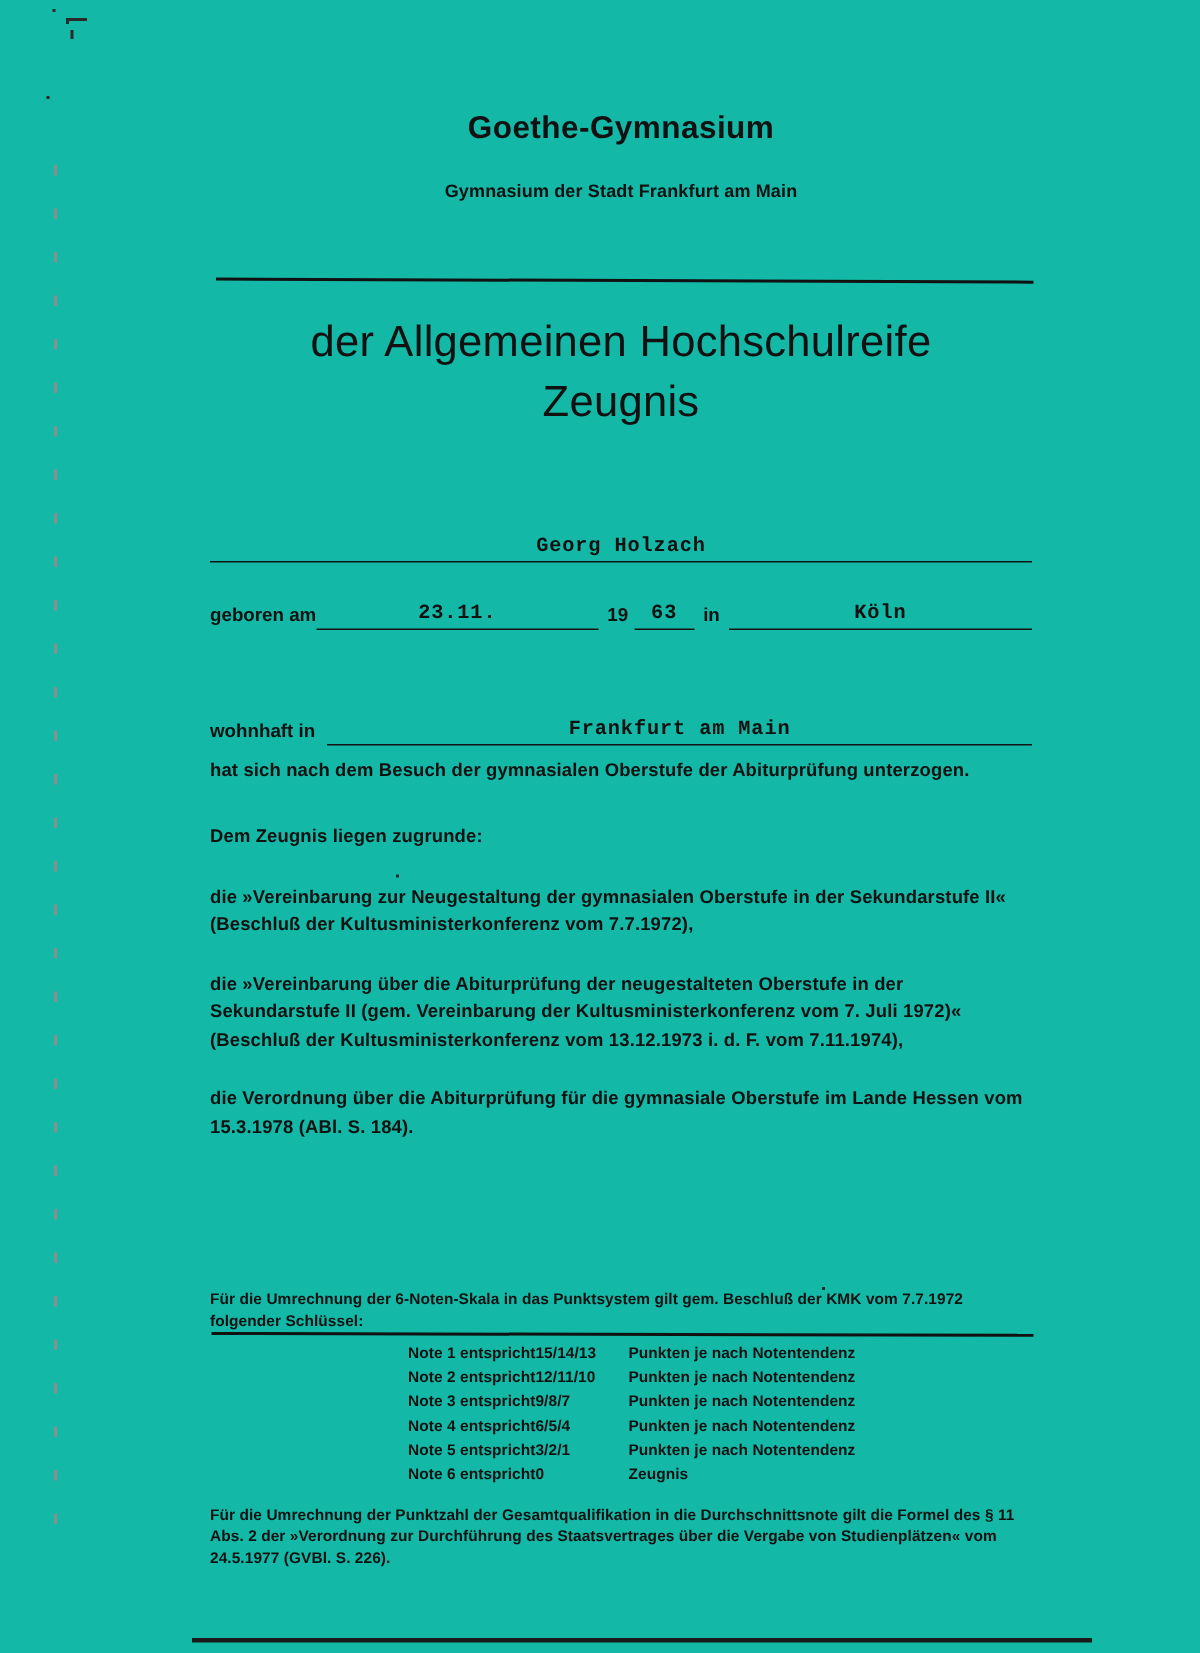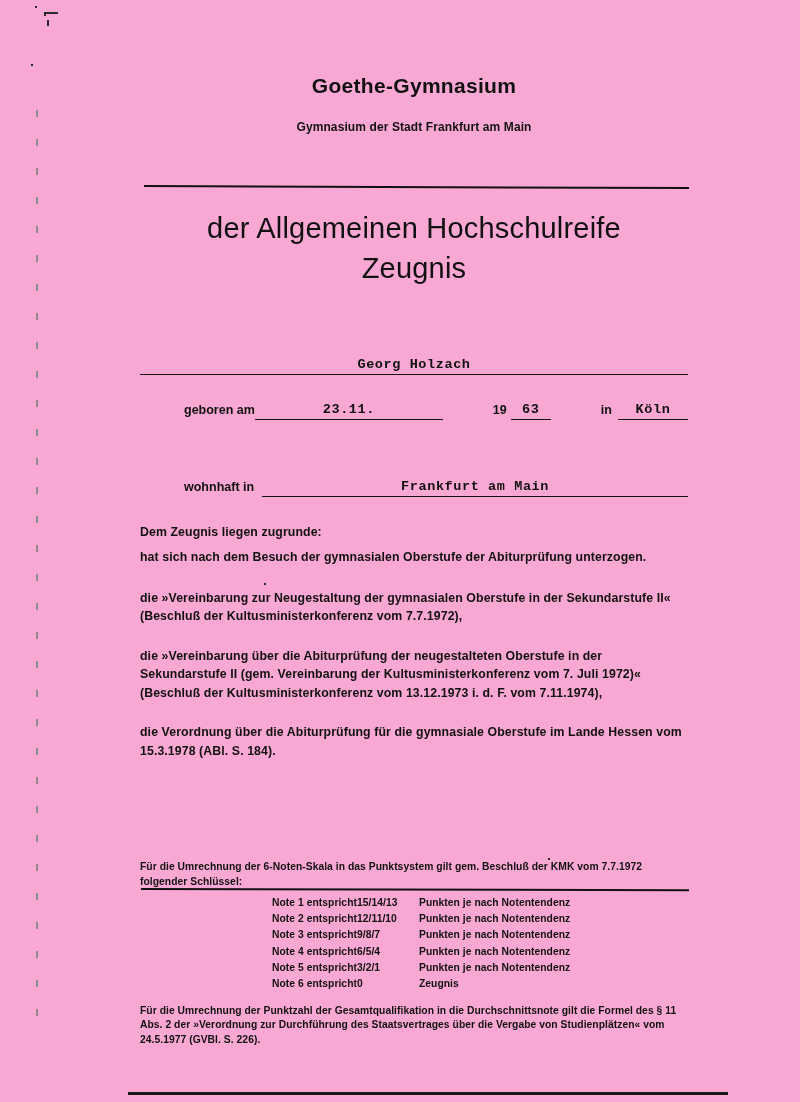"Goethe-Gymnasium" #page { background: #f9a8d4 -> #14b8a6 }
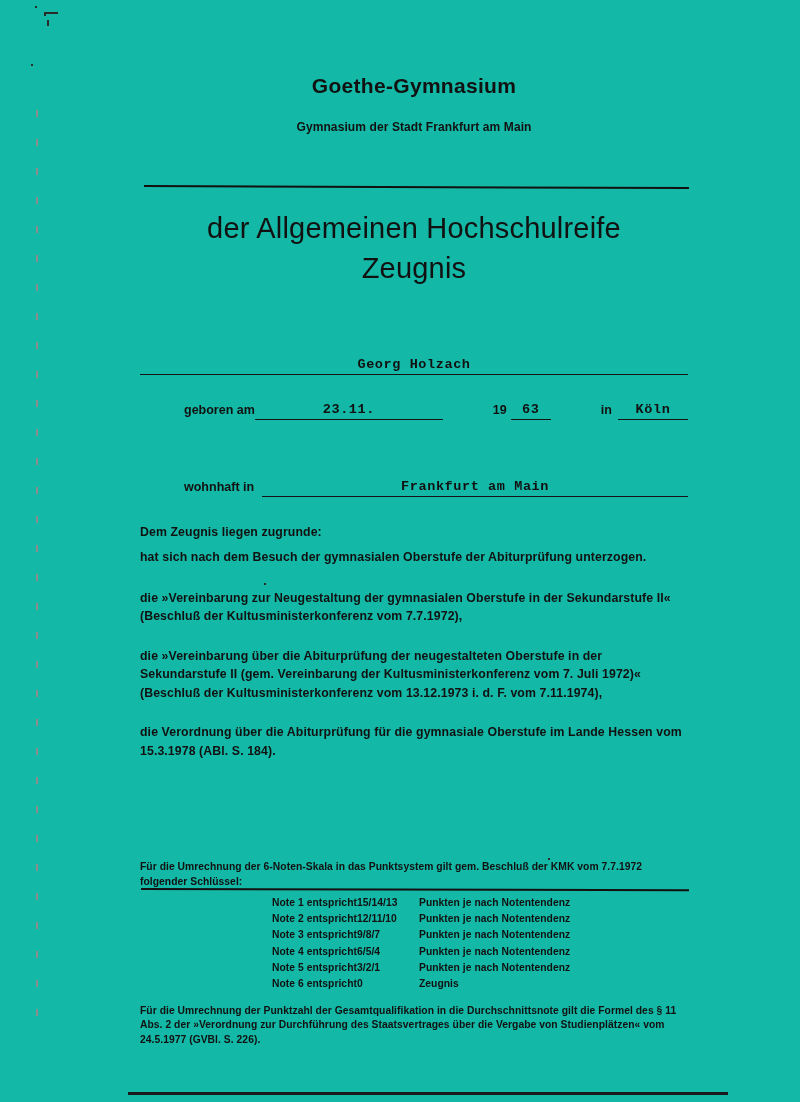"geboren am" .field-label { margin-left: 44px -> none }
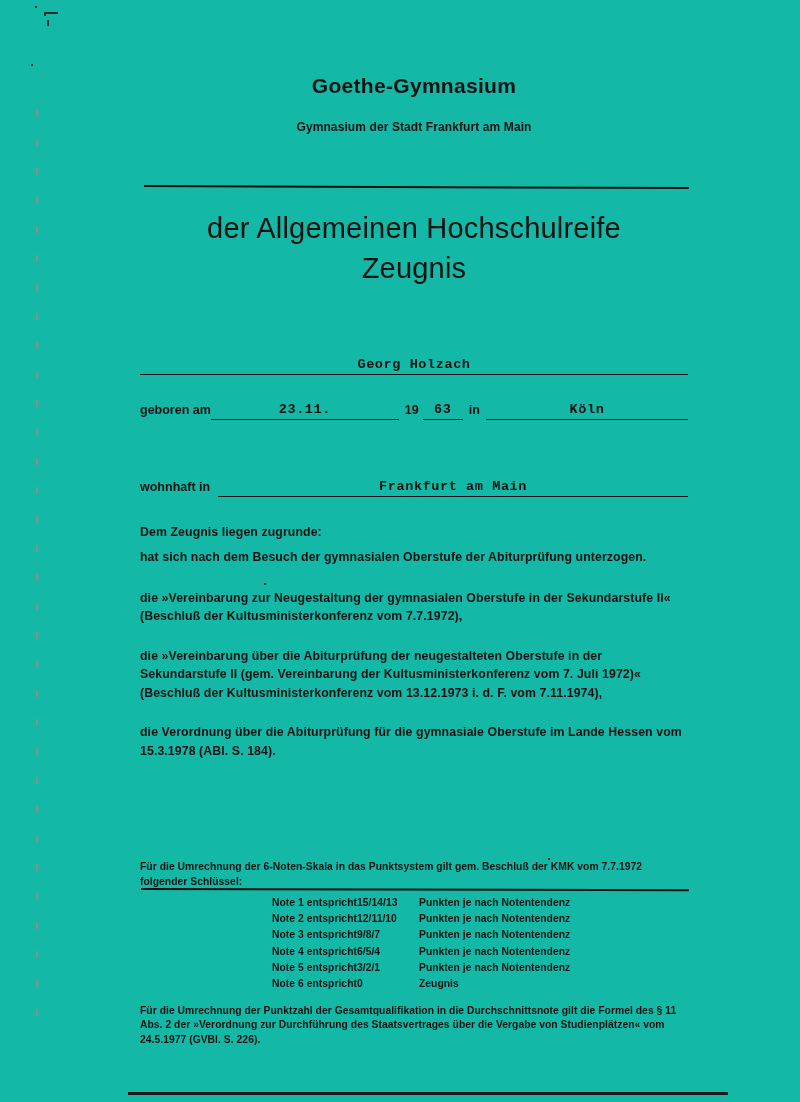"Dem Zeugnis liegen zugrunde:" div.para { order: before "hat sich nach dem Besuch" -> after "hat sich nach dem Besuch" }
